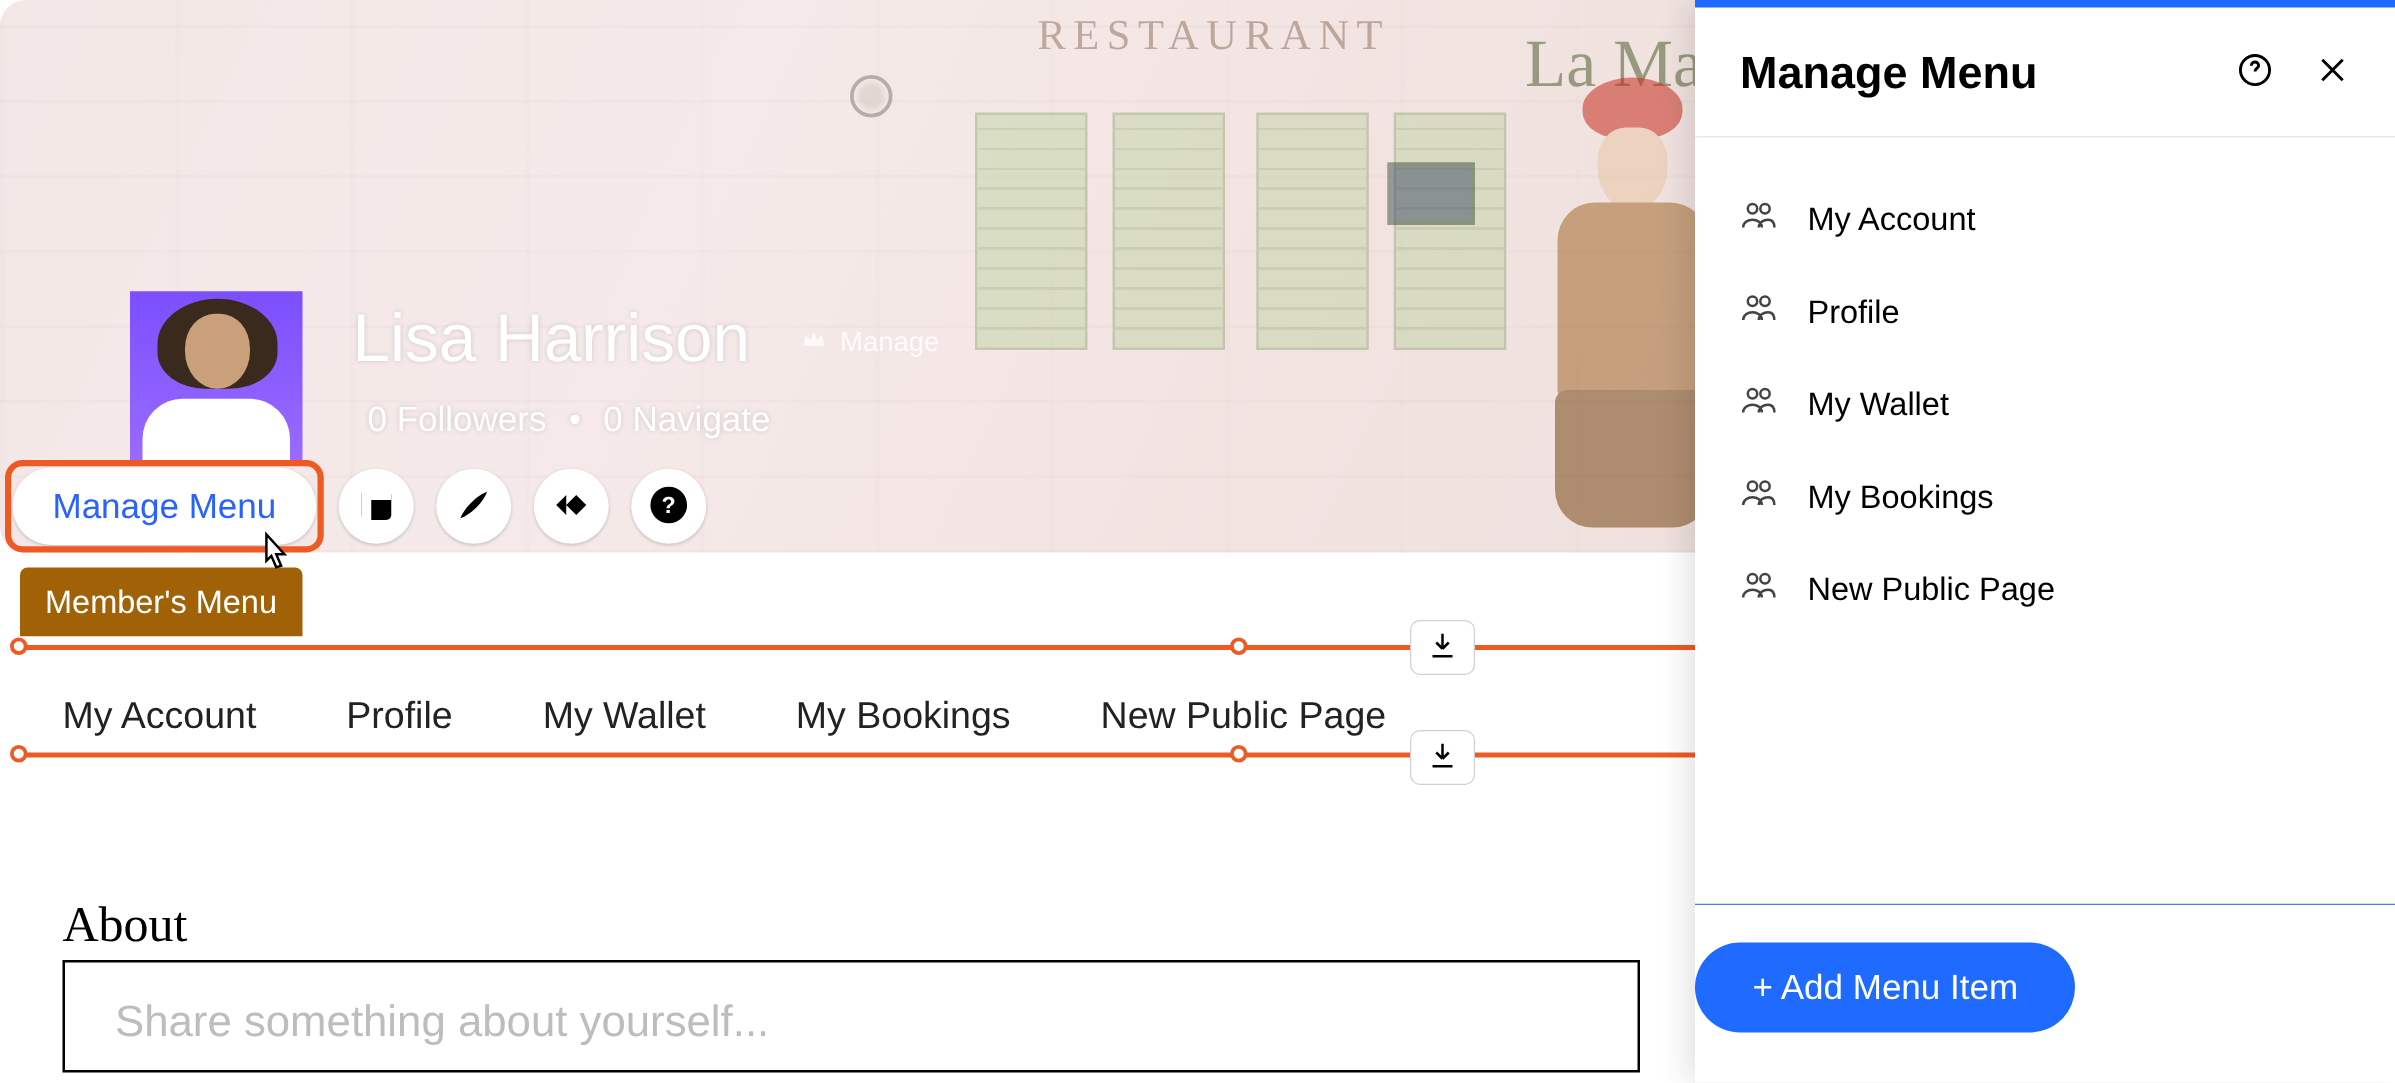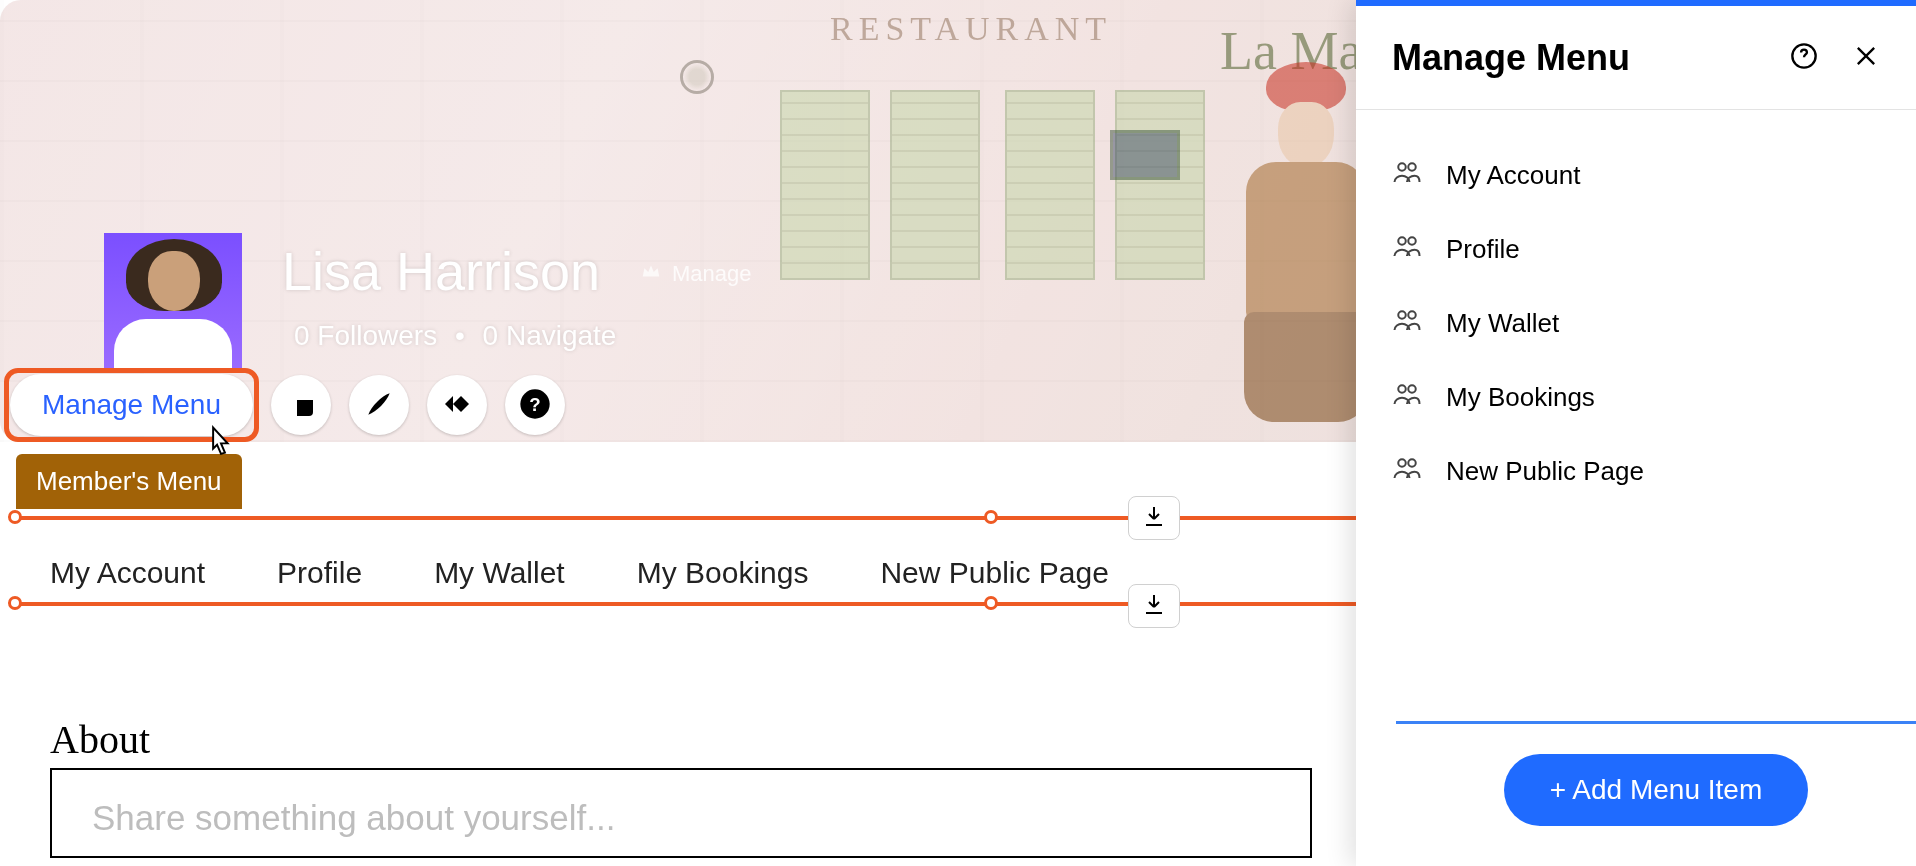"+ Add Menu Item" .panel-foot { border-top: 3px solid #3b82f6 -> 1px solid #3b82f6; justify-content: center -> none; margin-left: 40px -> none }
